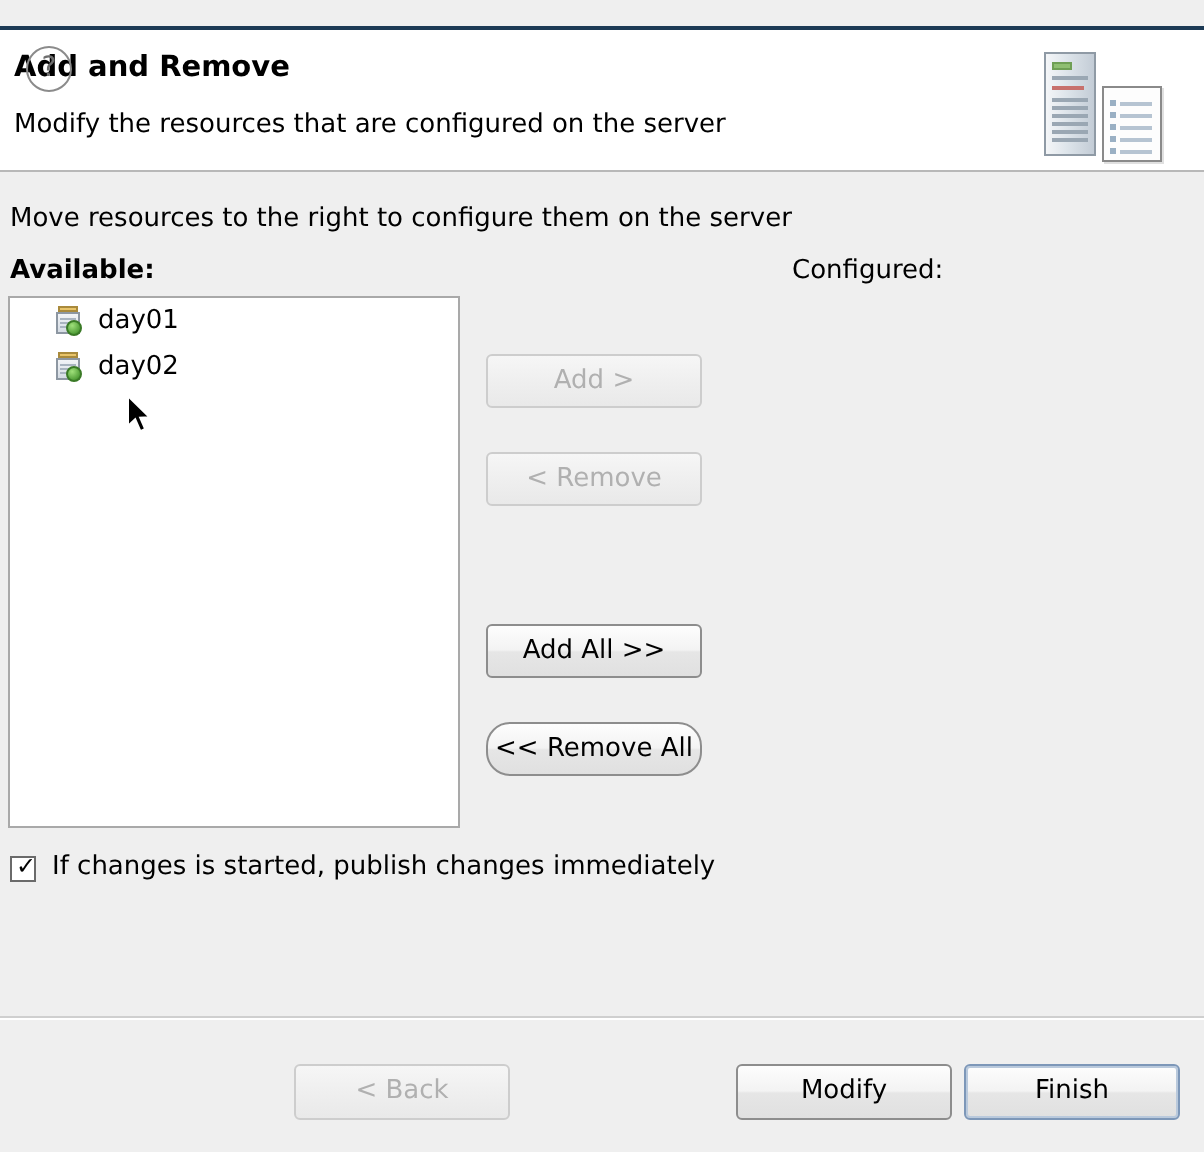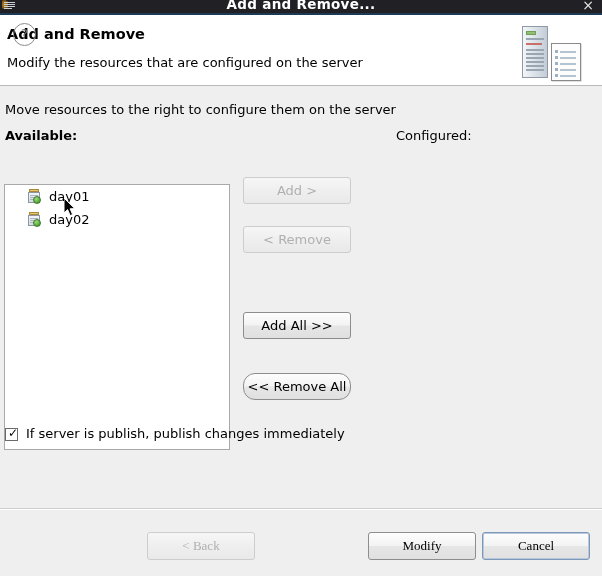"Add and Remove..." div { html: <div> <div> <div></div> <div></div> <div></div> <div></div> <div></div> </div> <div>Add and Remove...</div> <div>×</div> </div> -> none }
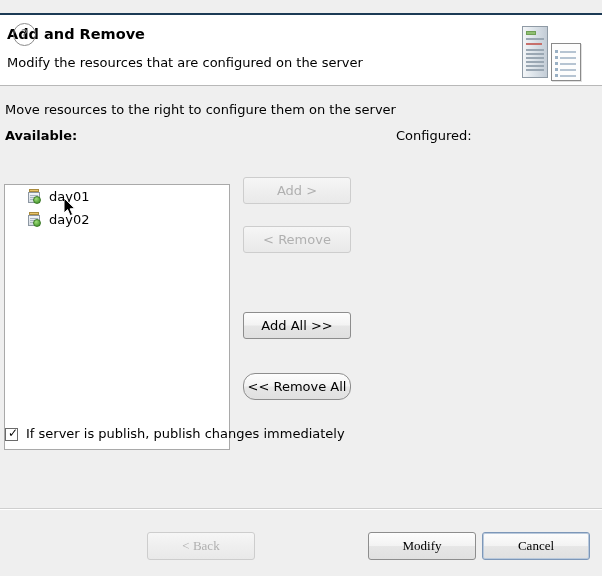"day01" .listbox { margin-top: 36px -> none }
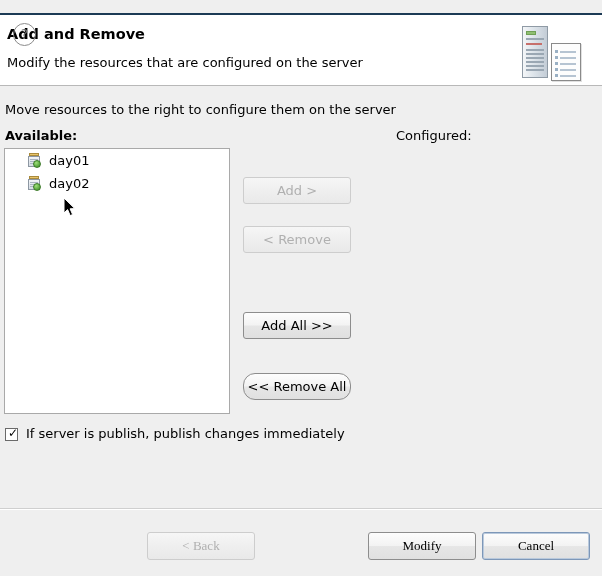"<< Remove All" #btn-remove-all { top: 287px -> 275px }
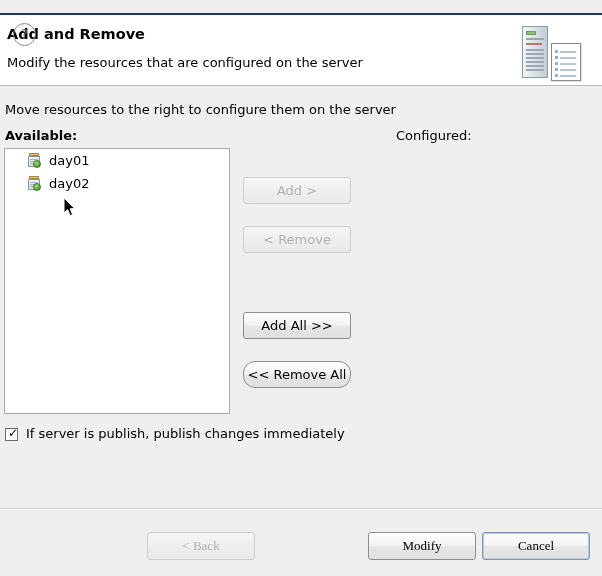"If server is publish, publish" div { text: server is publish -> changes is started }
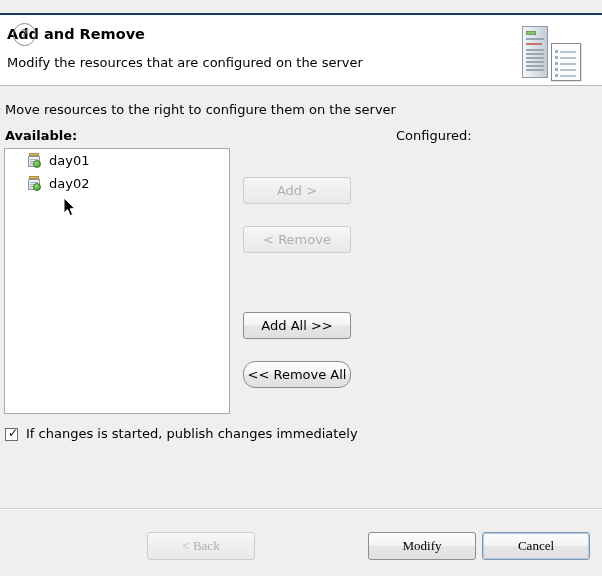"< Back" .foot-btn { font-family: Liberation Serif, serif -> none }
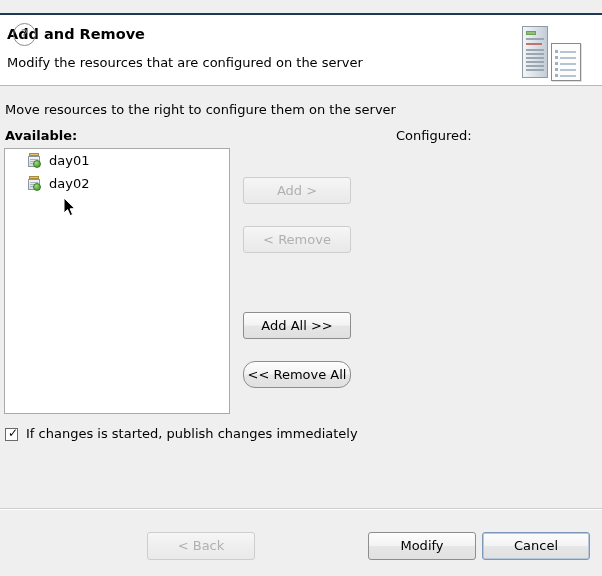"Cancel" div.foot-btn { text: Cancel -> Finish }
